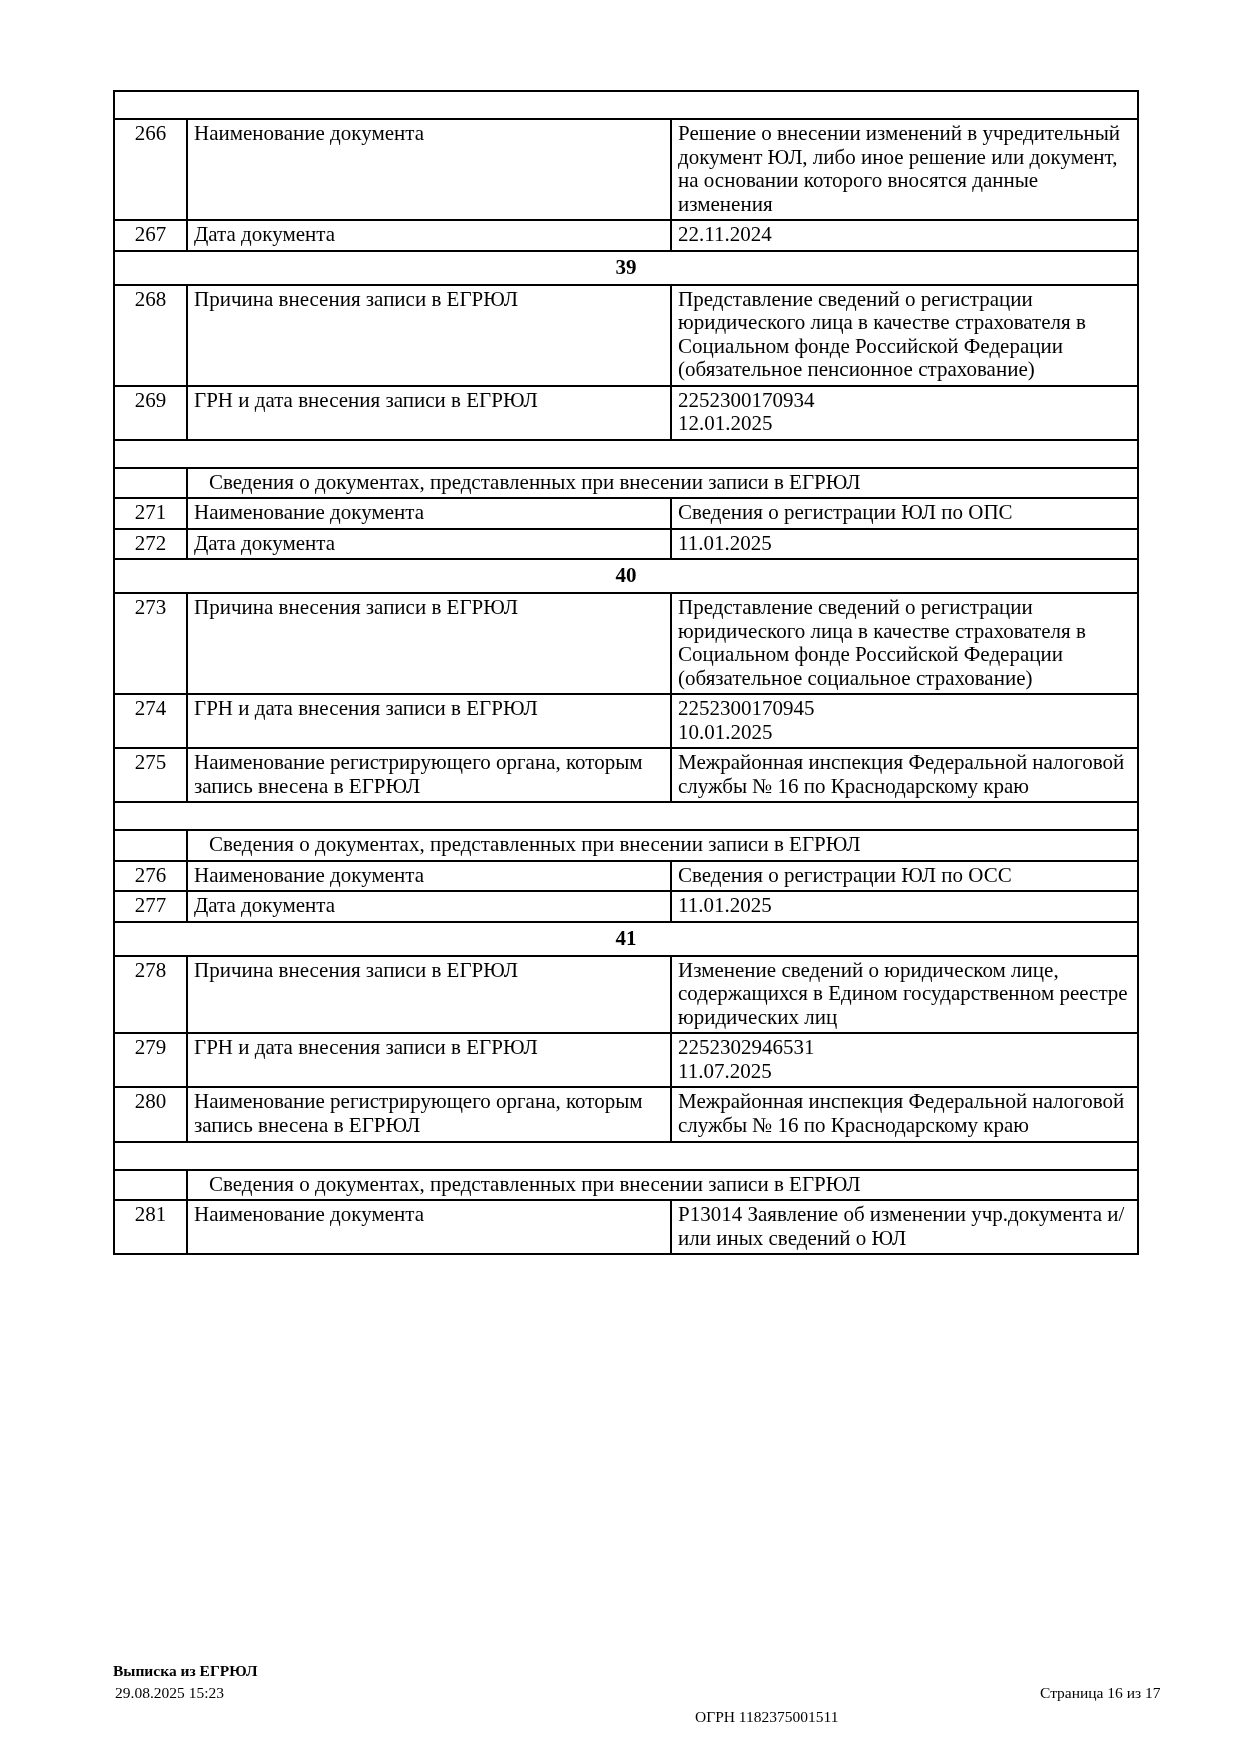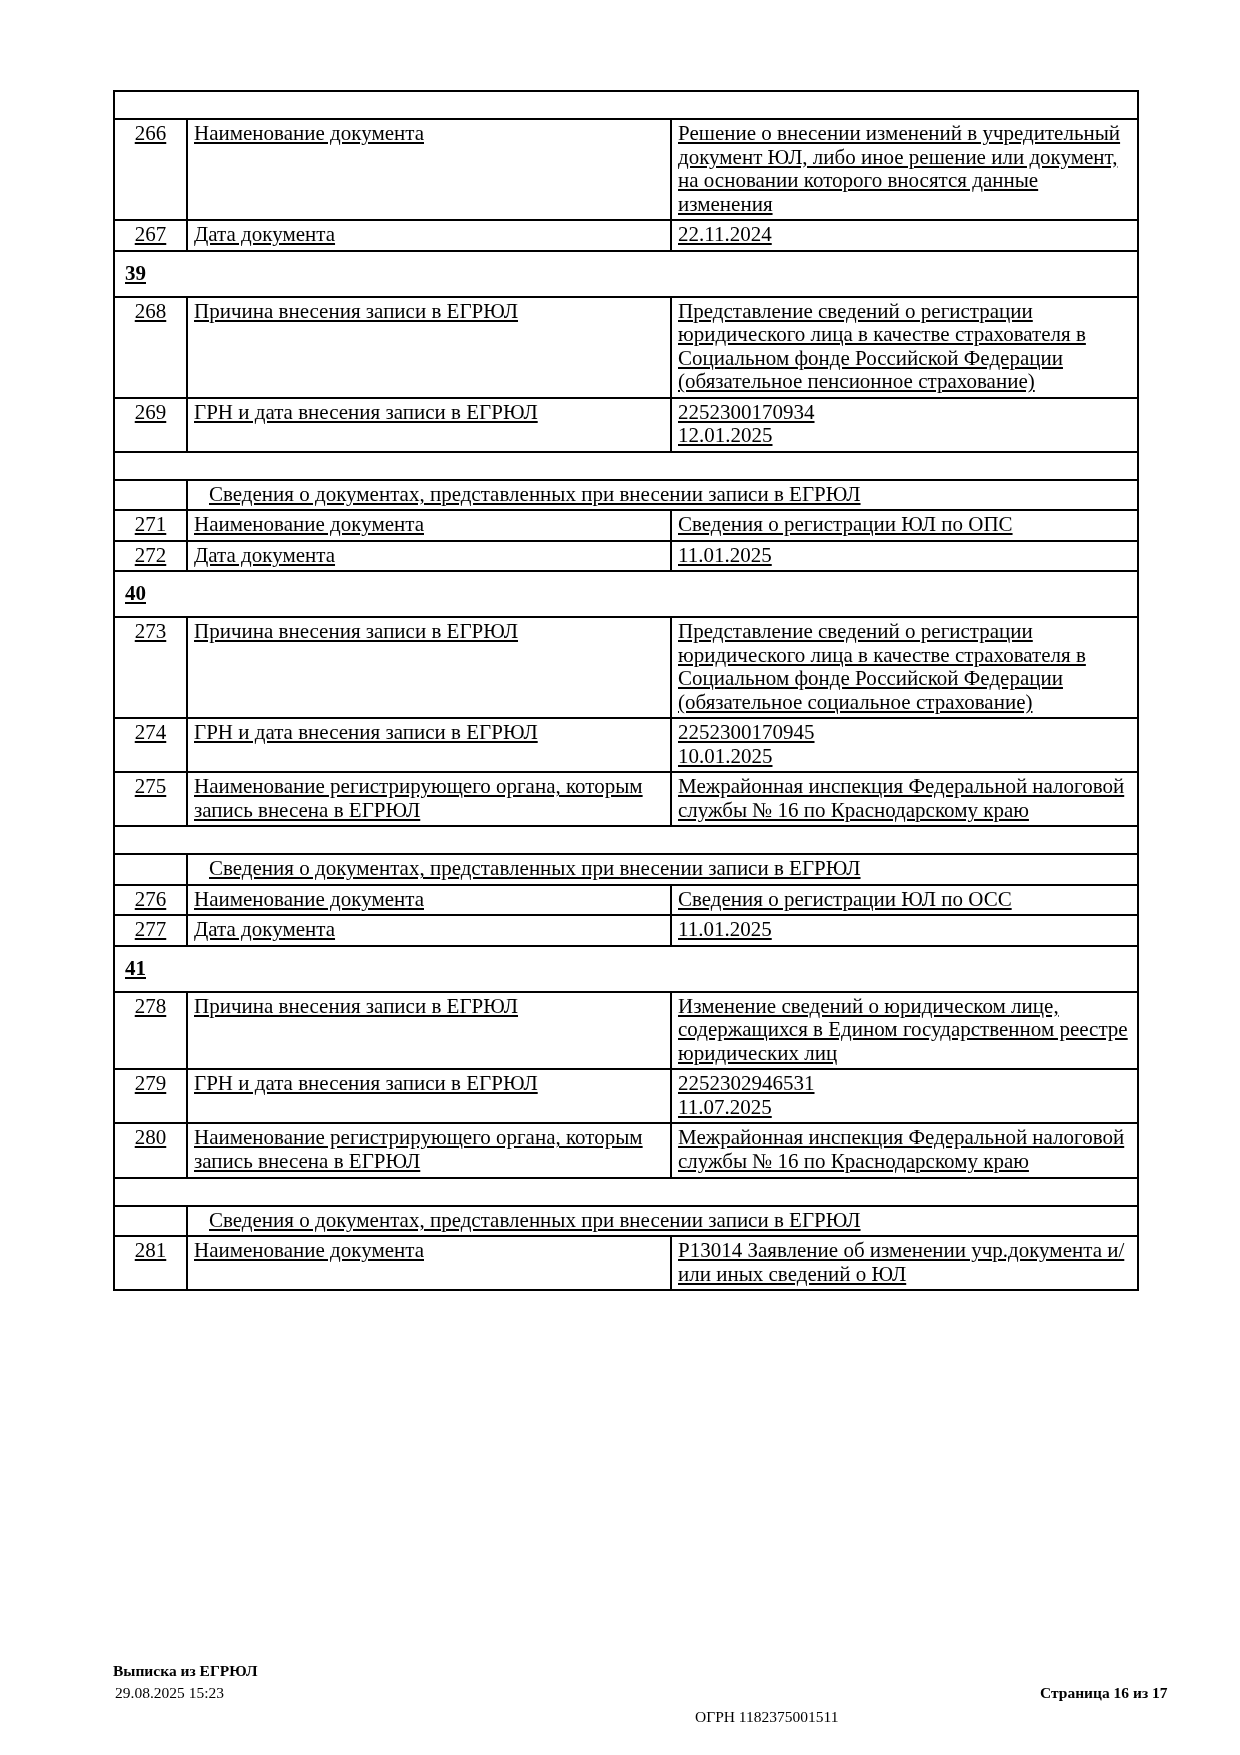"266" .table-wrap { text-decoration: underline -> none }
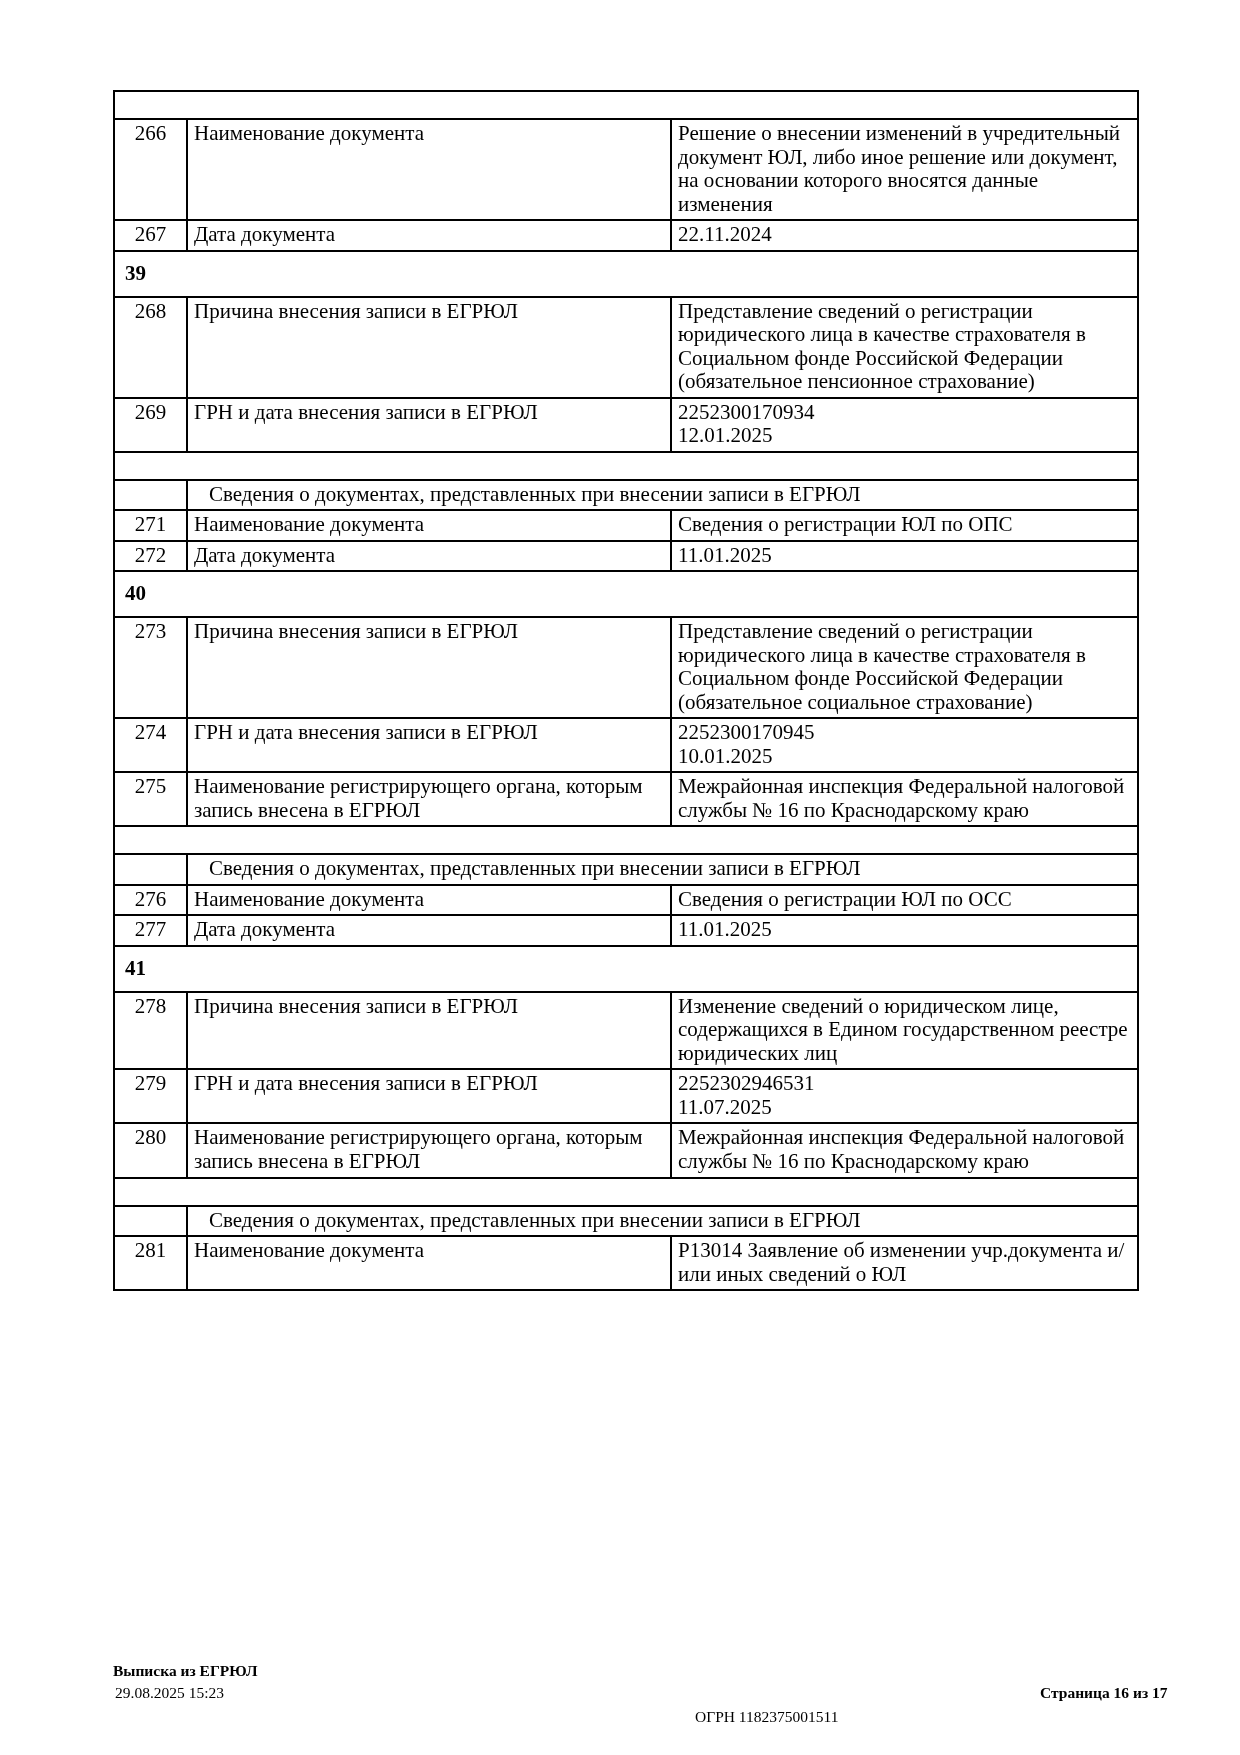"39" tr.section td { padding: 10px -> 4px; text-align: left -> center }
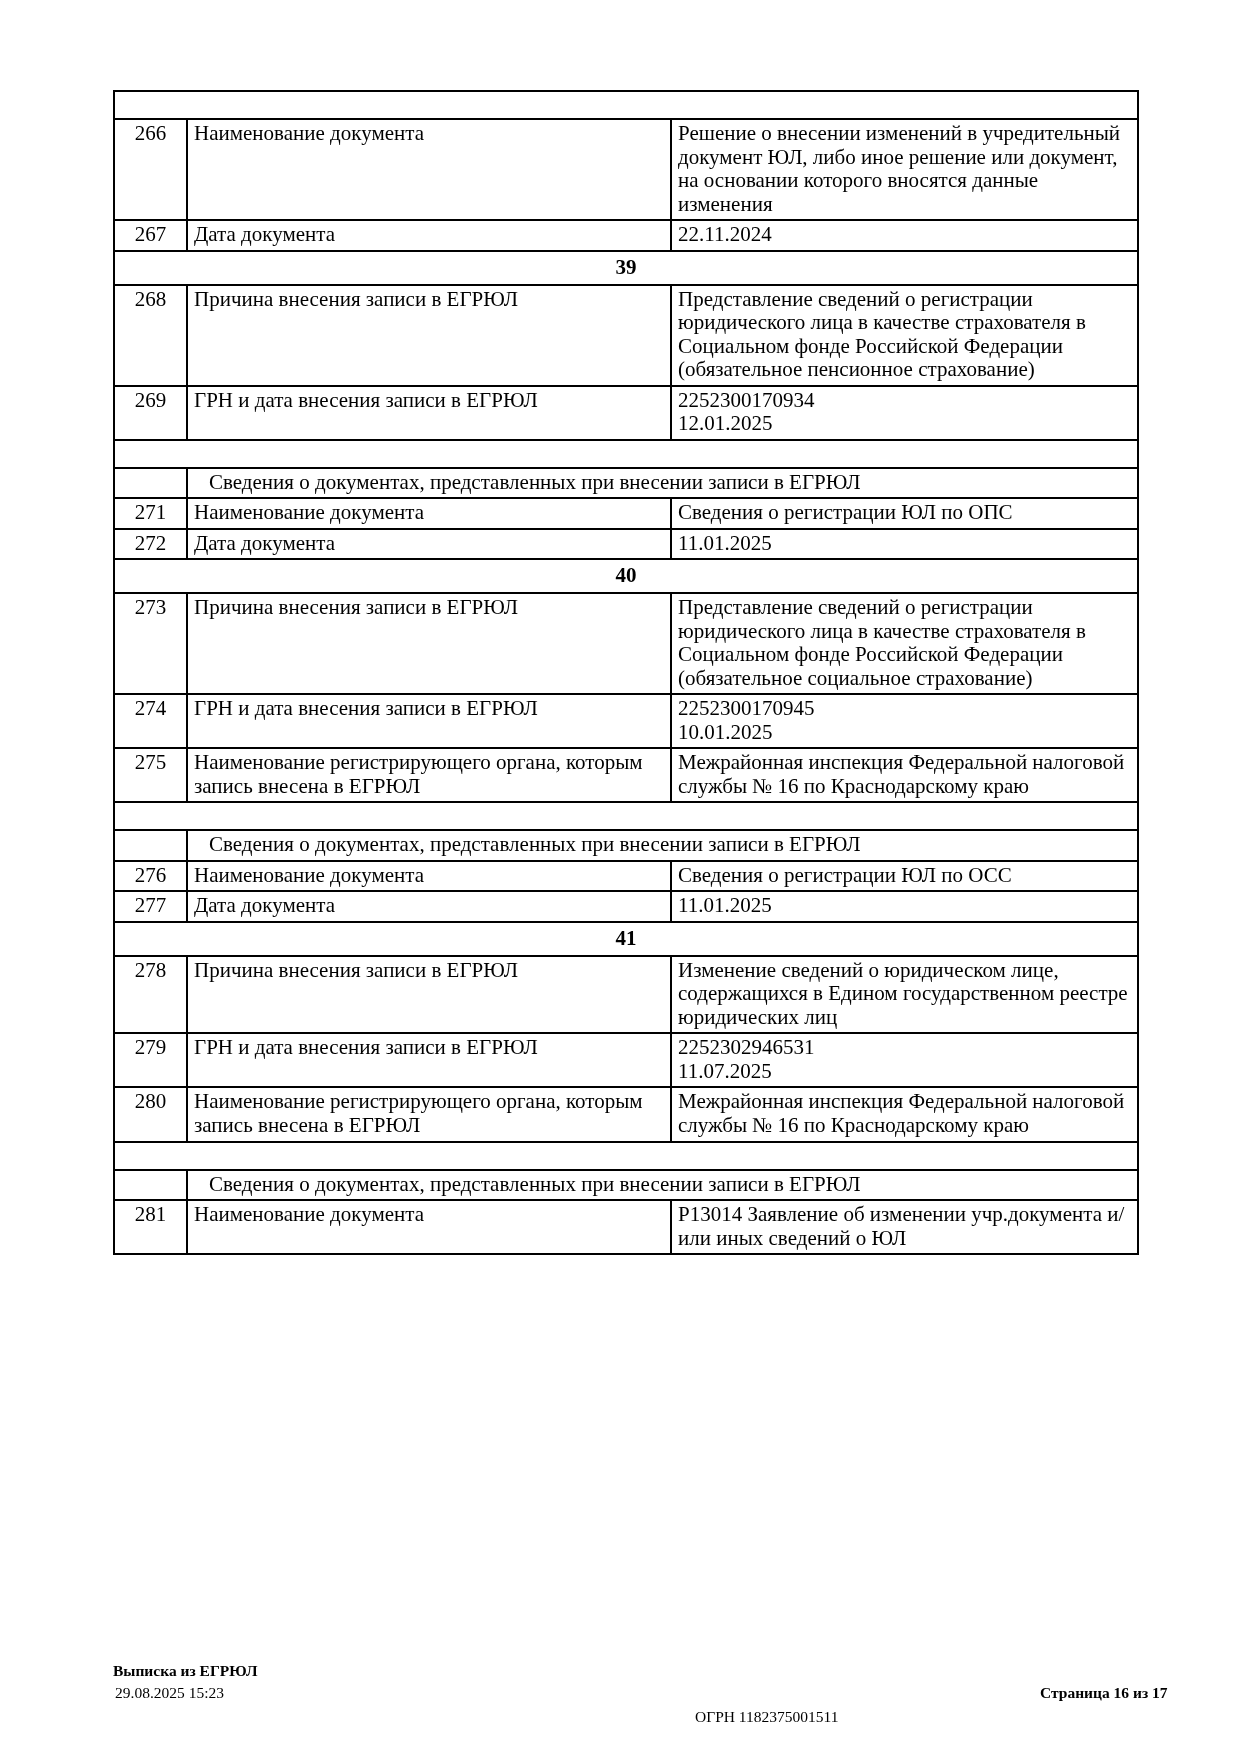"Страница 16 из 17" .footer-page { font-weight: bold -> none }
